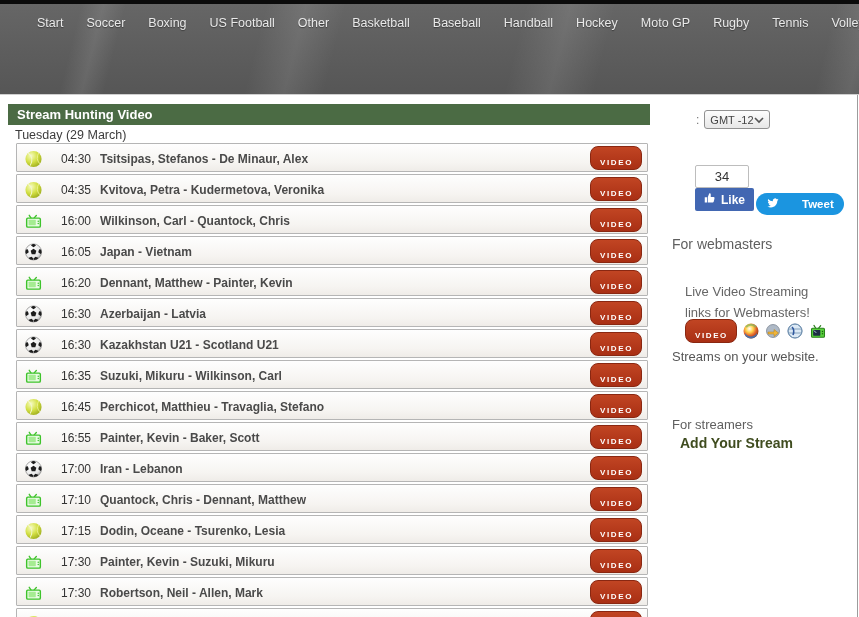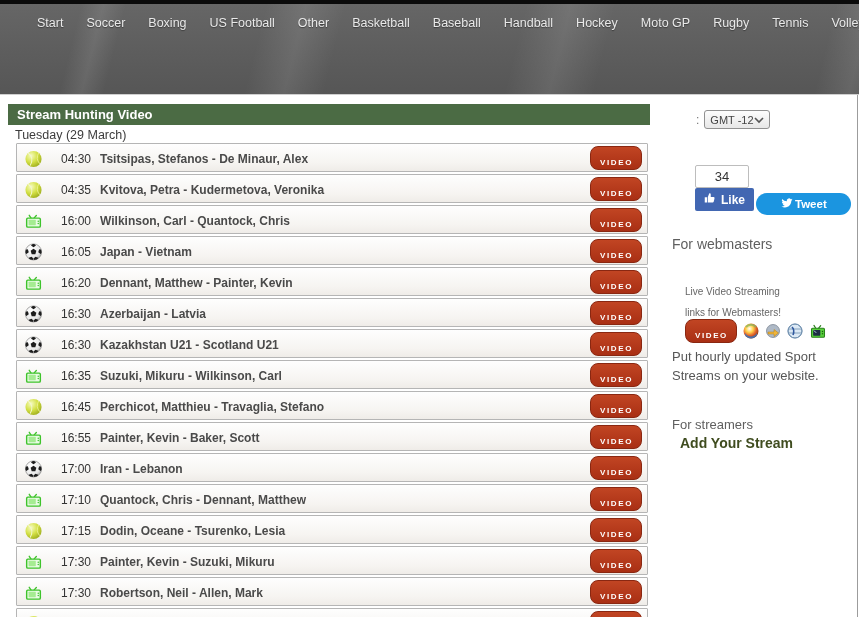"Tweet" .tweet-btn { gap: 1px -> 22px; padding: 0 24px -> 0 10px }
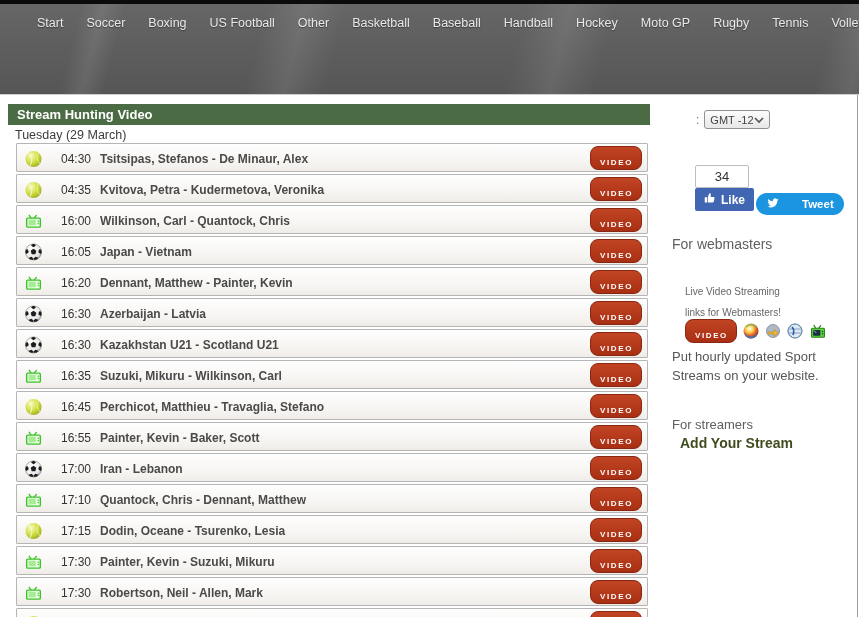"Live Video Streaming" .wm-lines { font-size: 10px -> 13px }
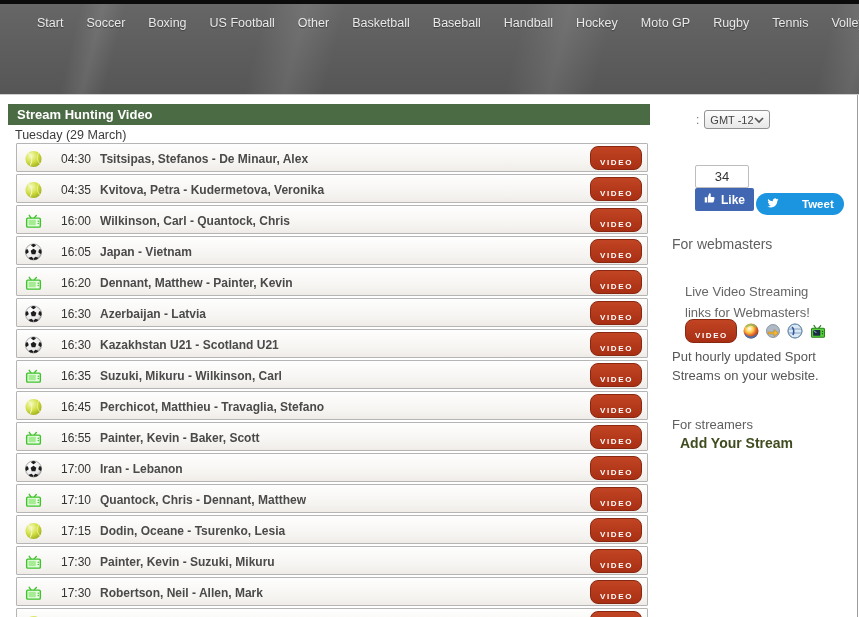"Put hourly updated Sport" div { html: <div>Put hourly updated Sport</div> -> none }
